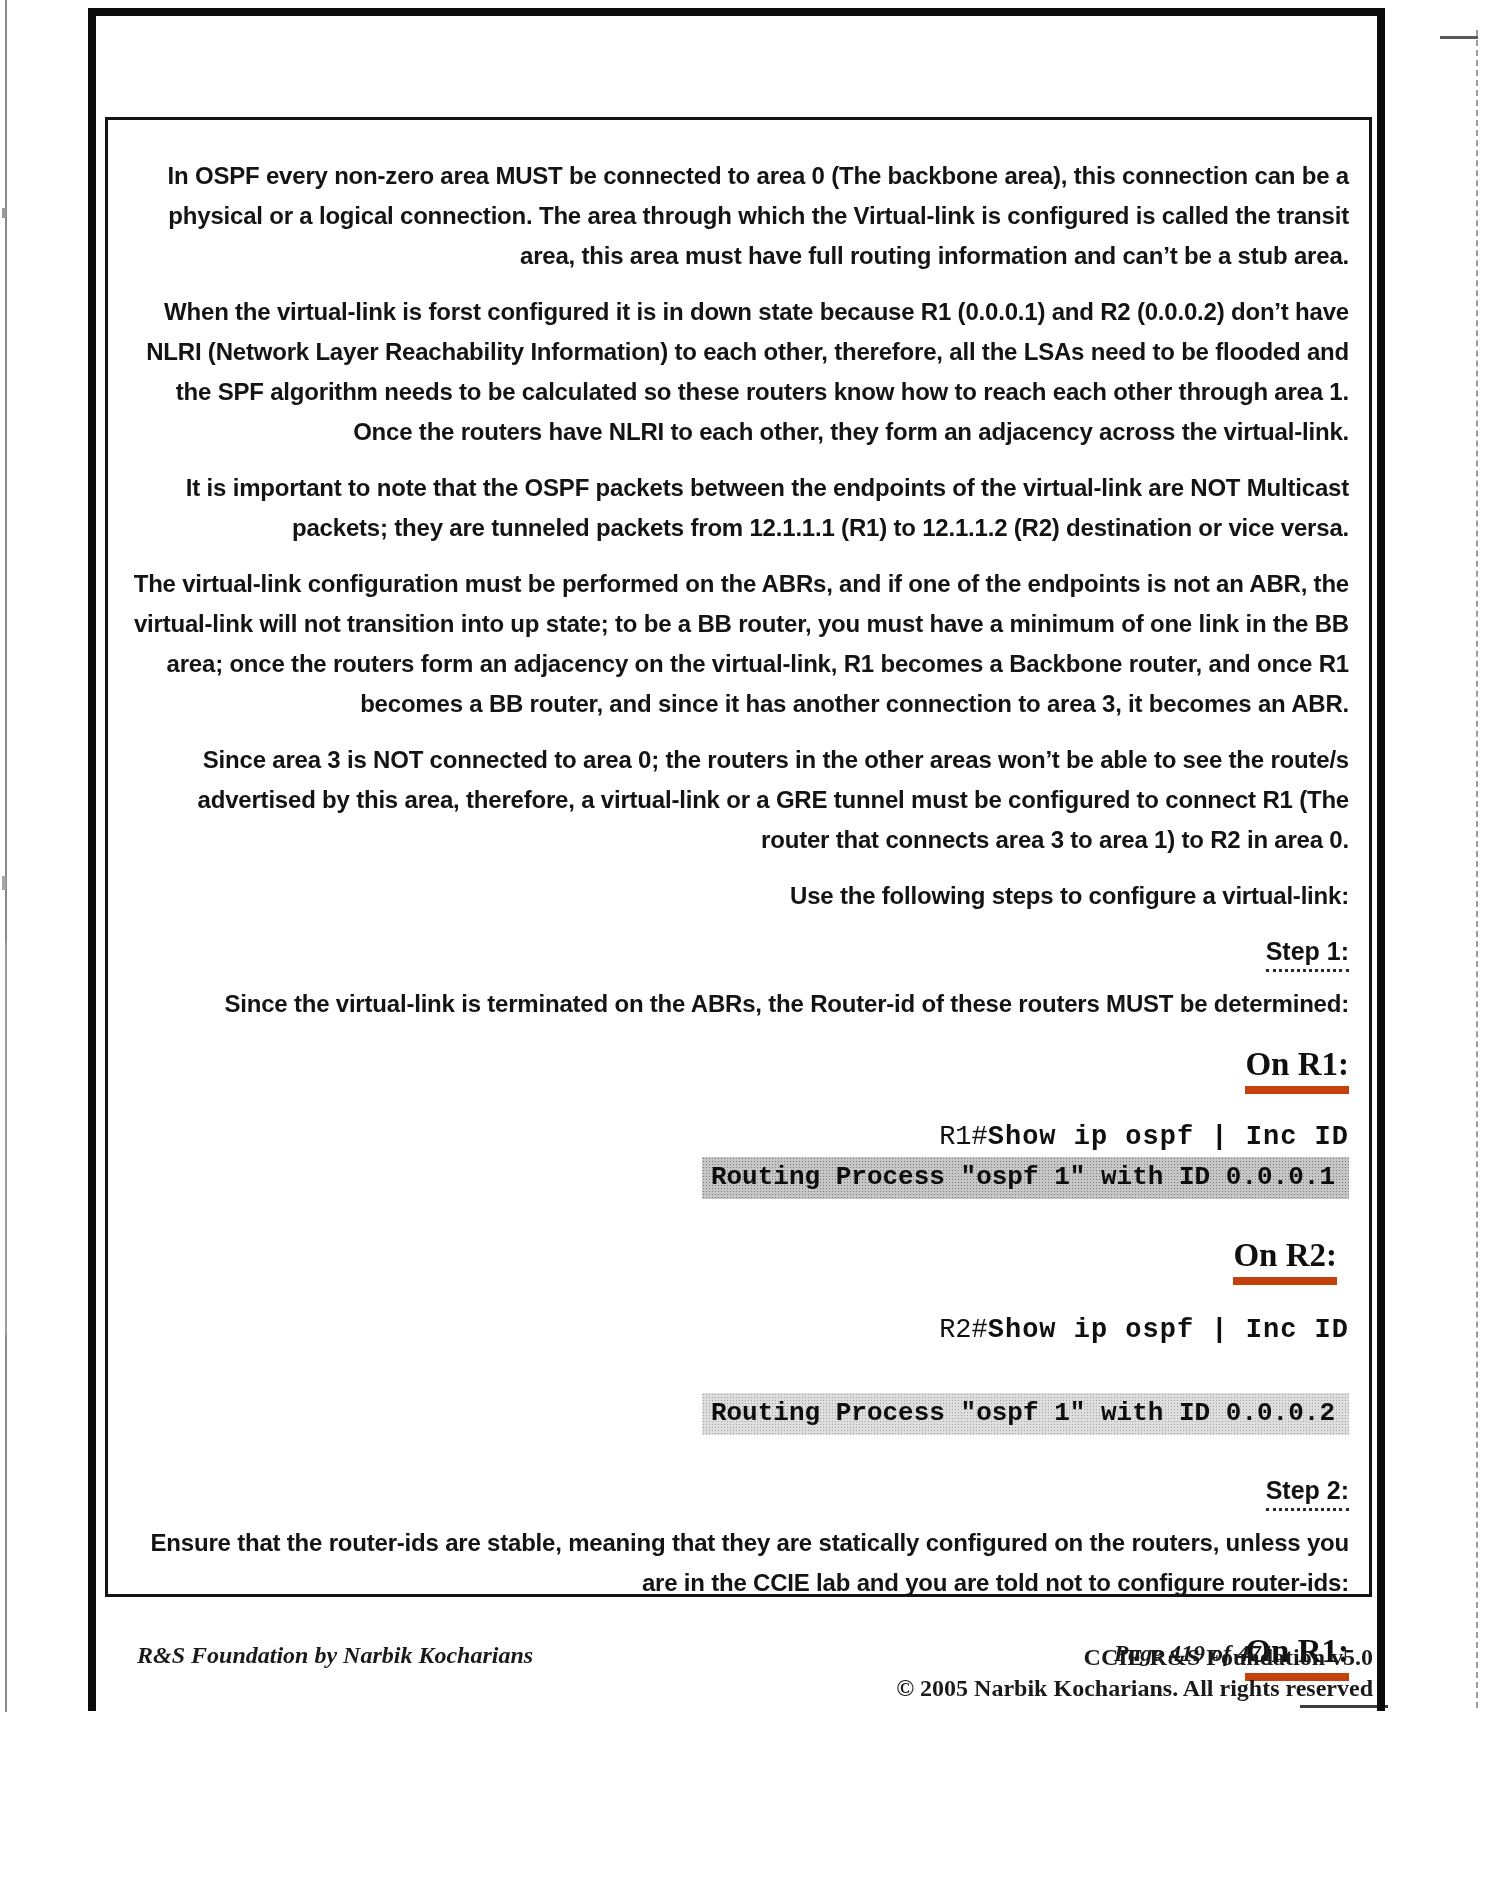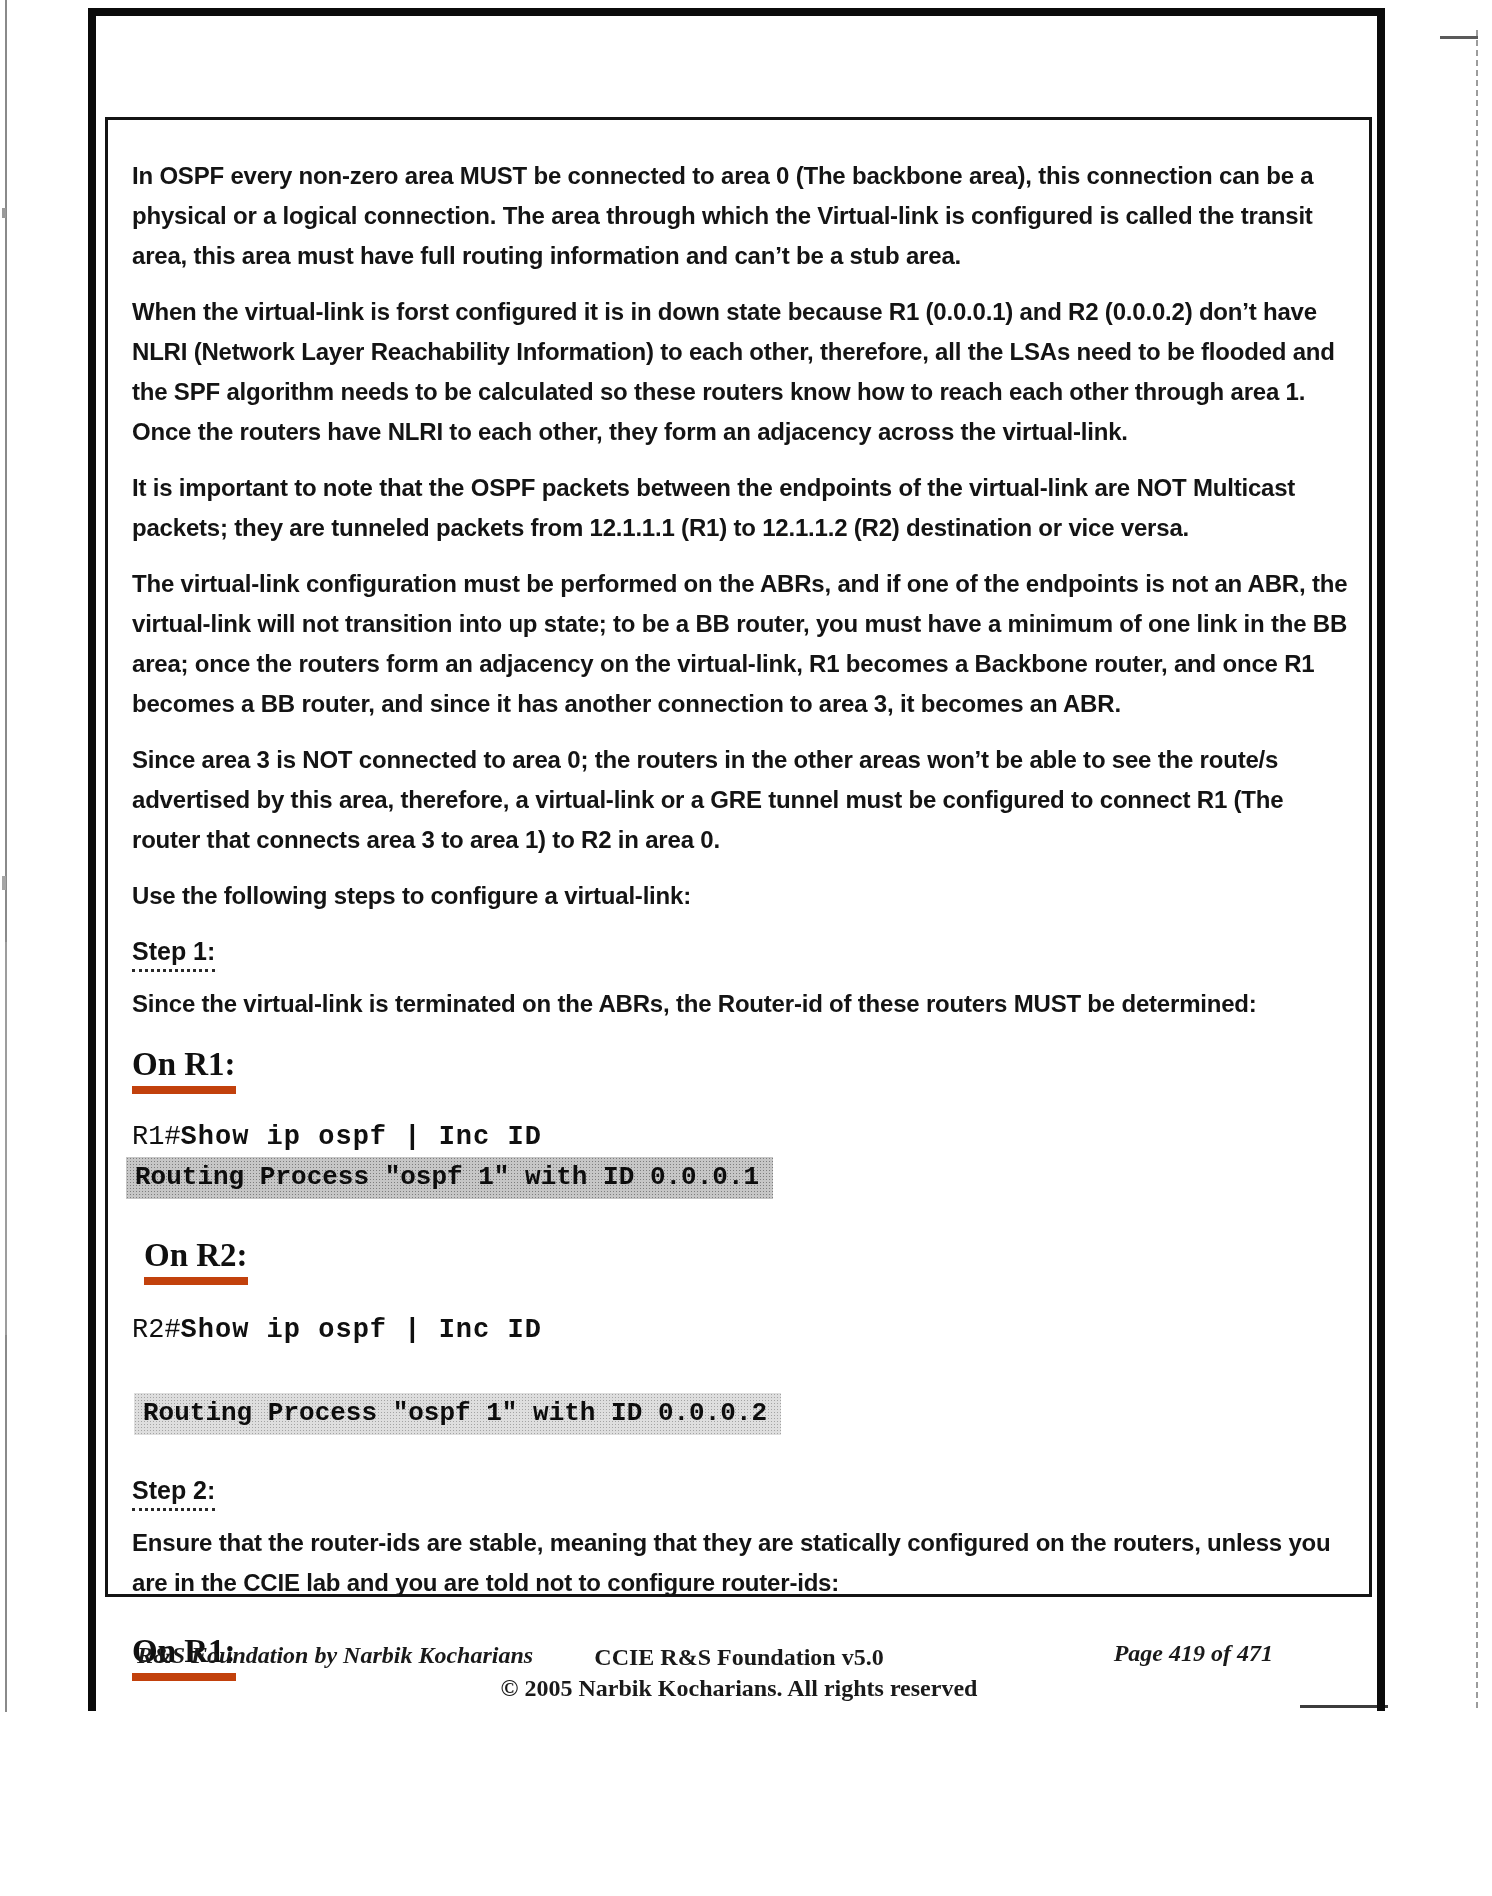"In OSPF every non-zero area" * { text-align: none -> right }
